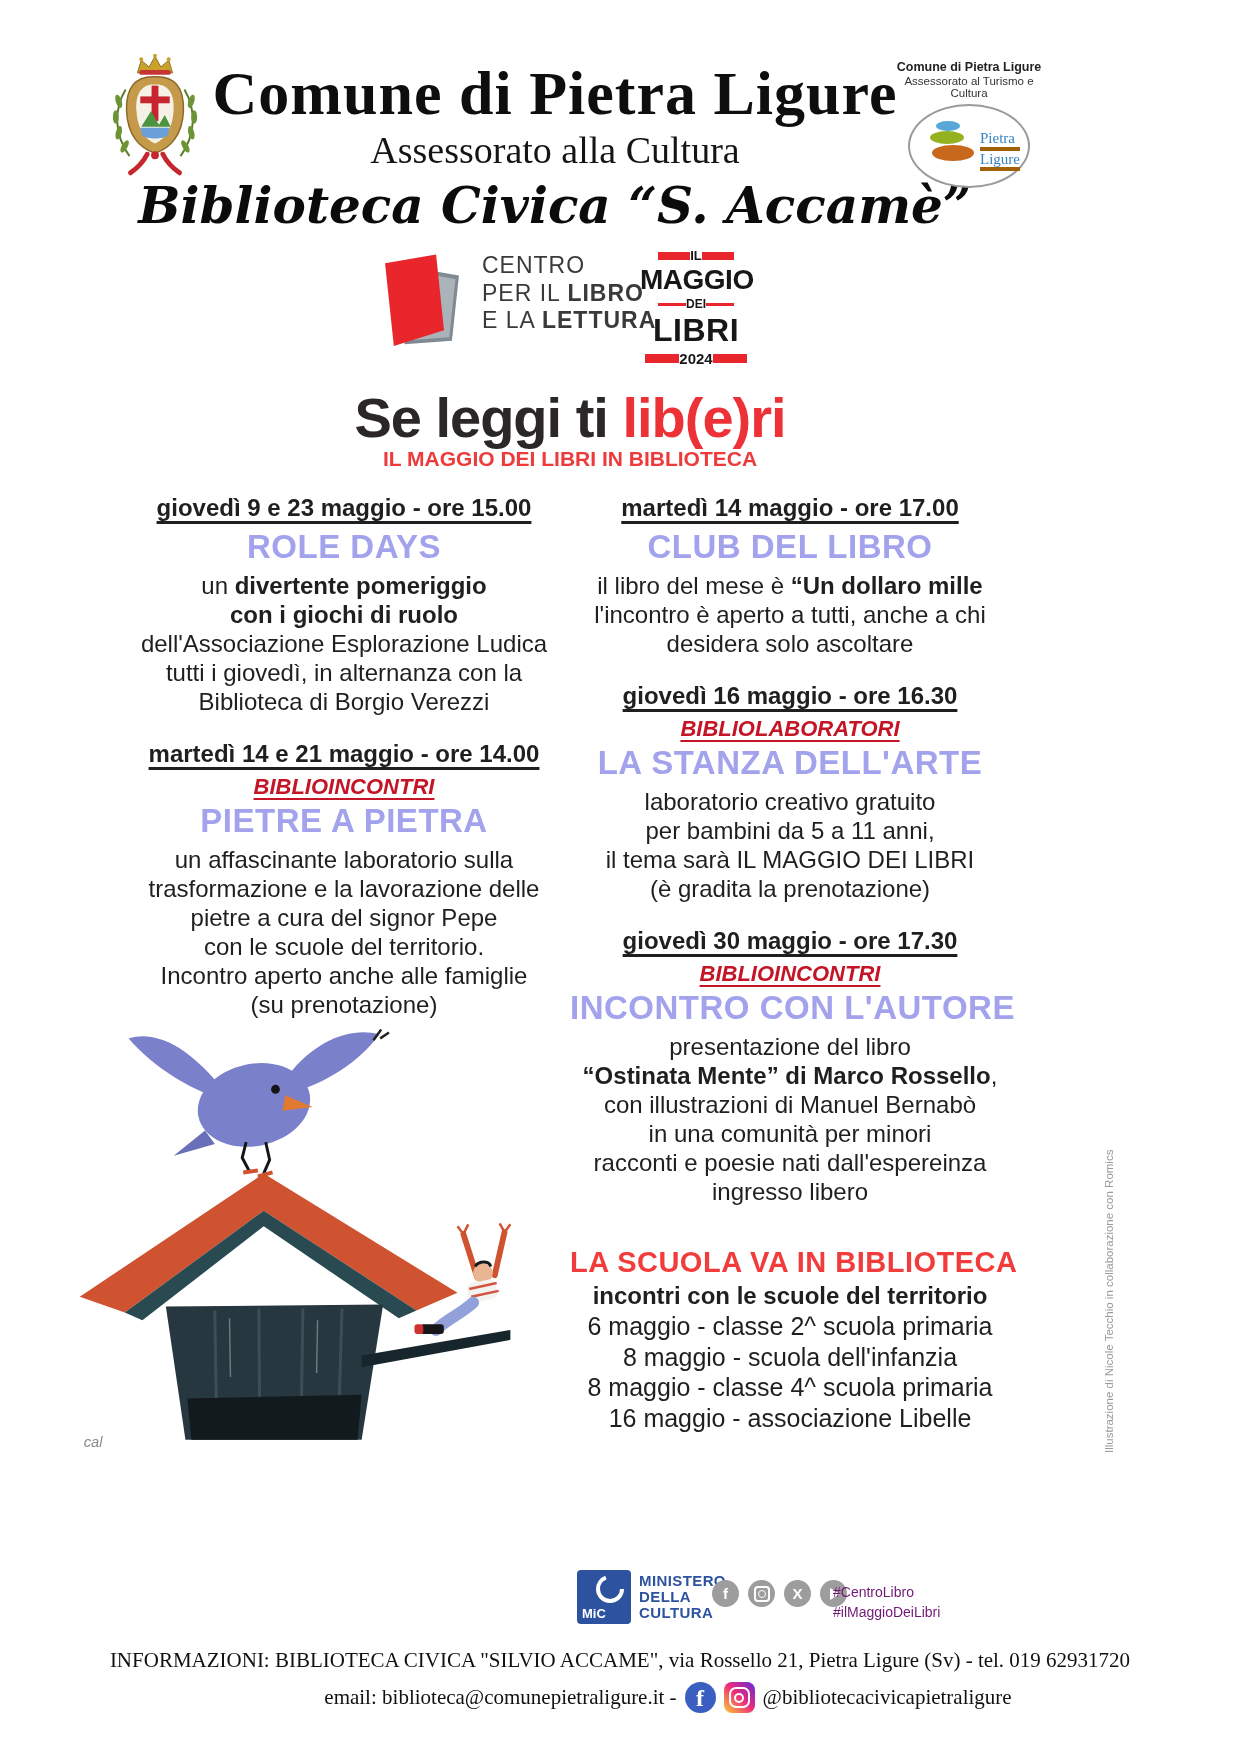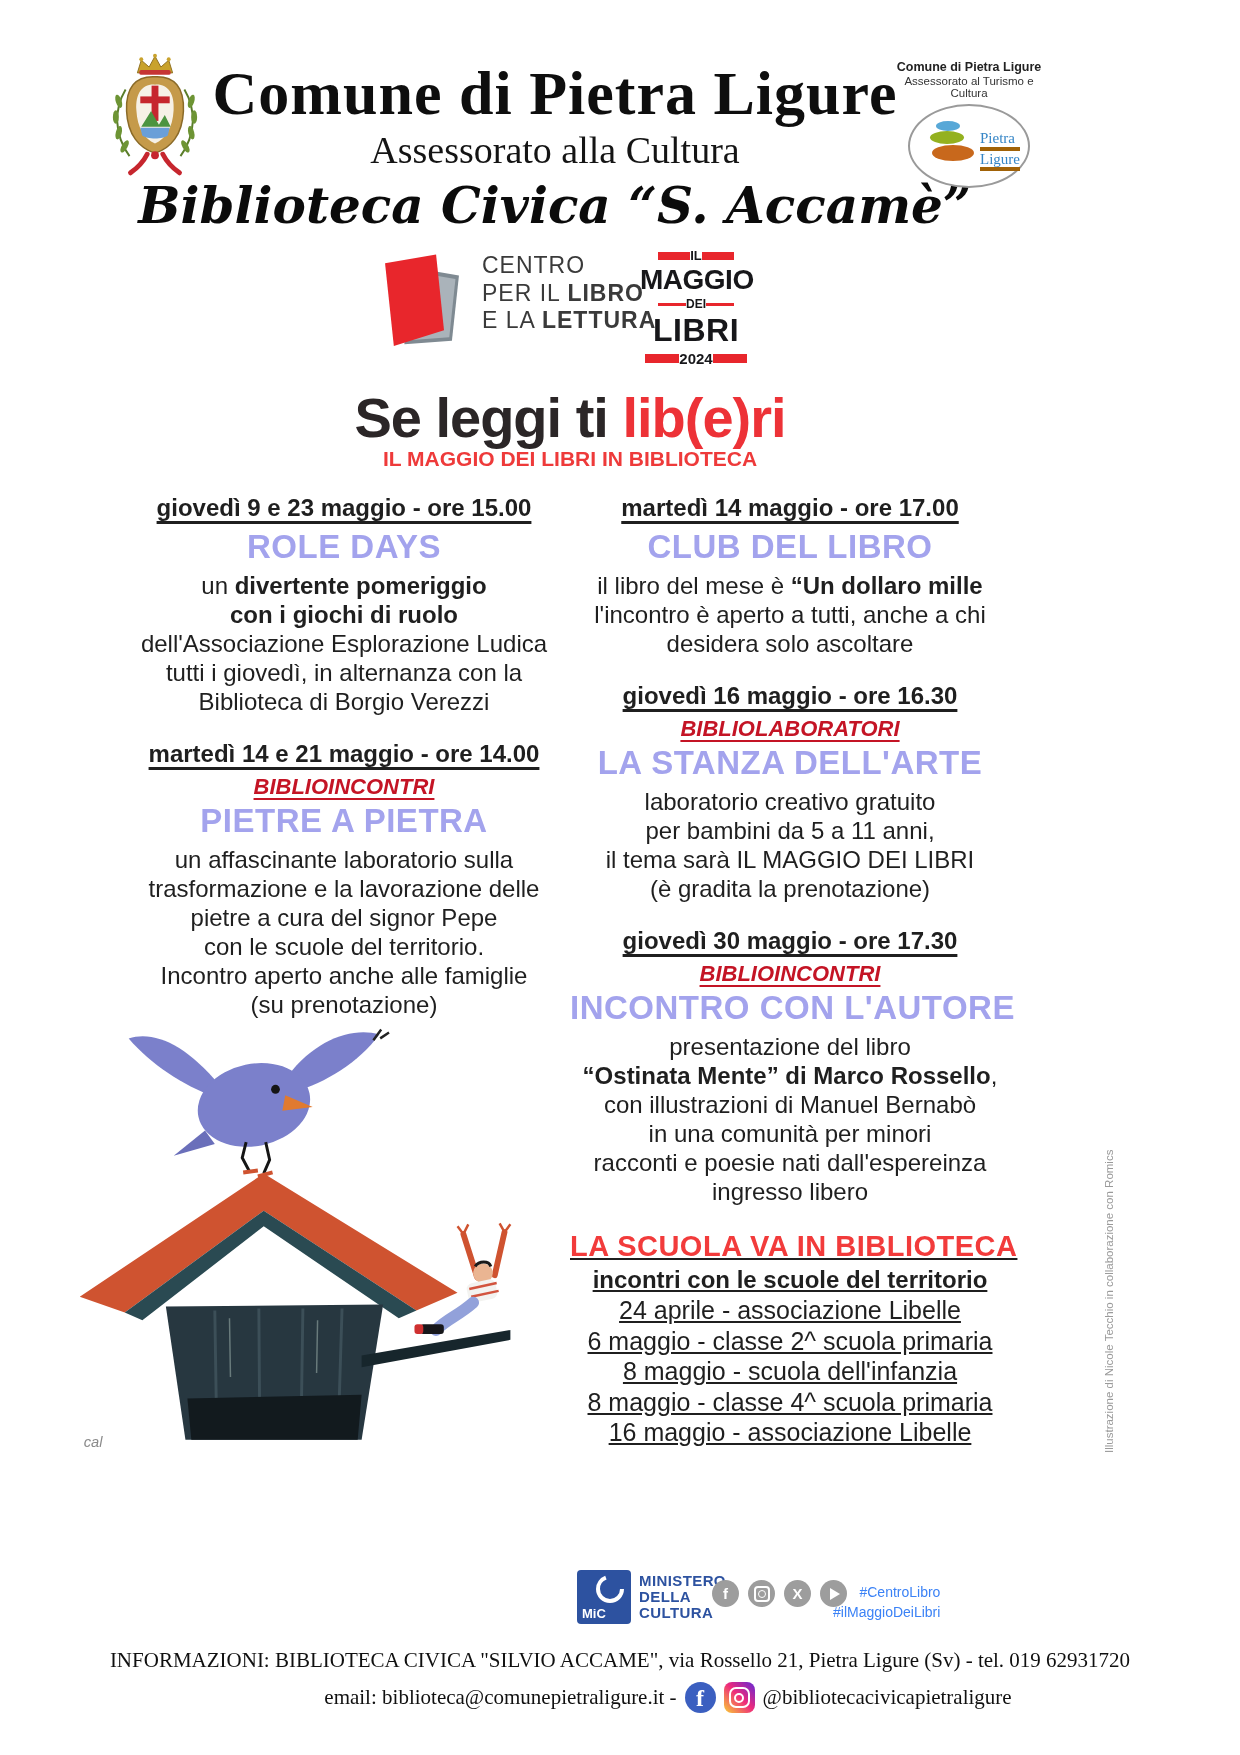"LA SCUOLA VA IN BIBLIOTECA" .school { margin-top: 24px -> 40px; text-decoration: underline -> none }
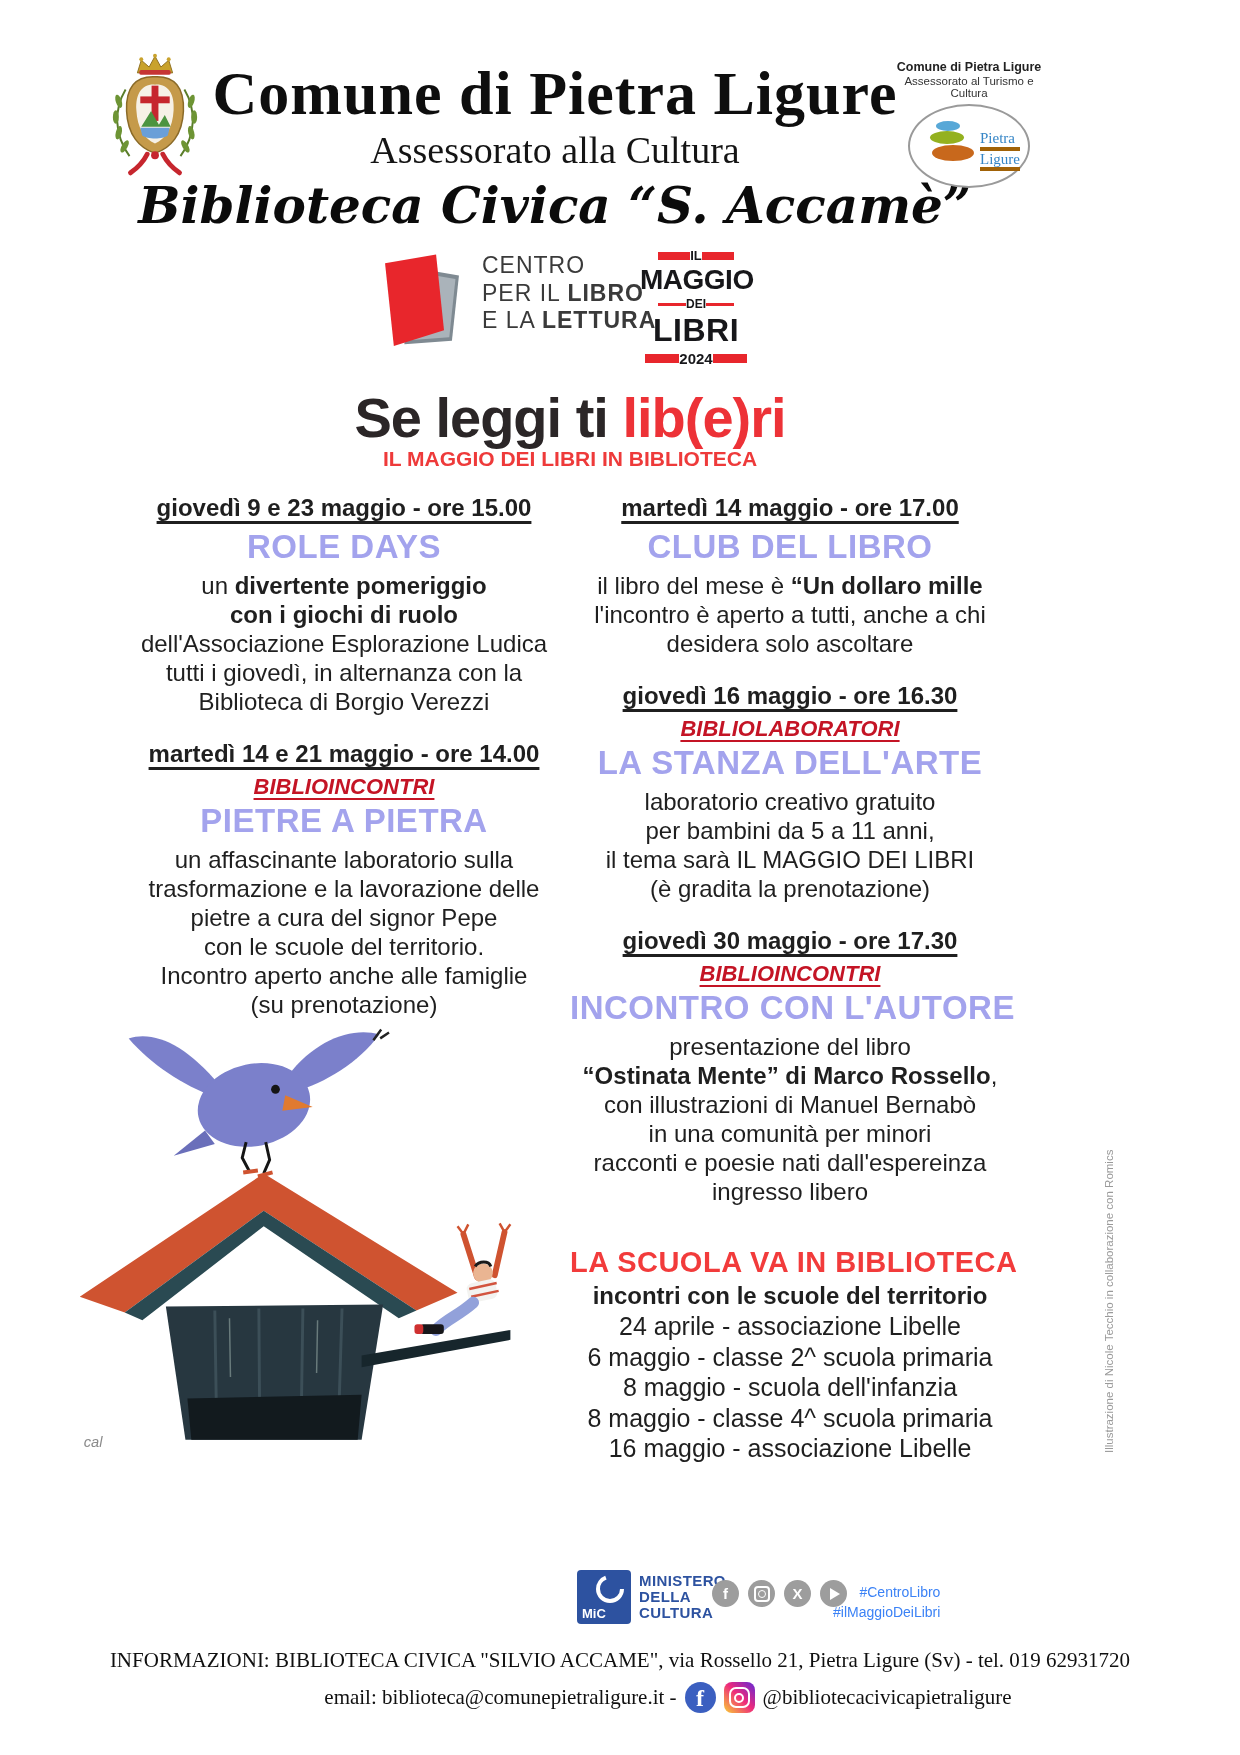"24 aprile - associazione Libelle" div { html: <div>24 aprile - associazione Libelle</div> -> none }
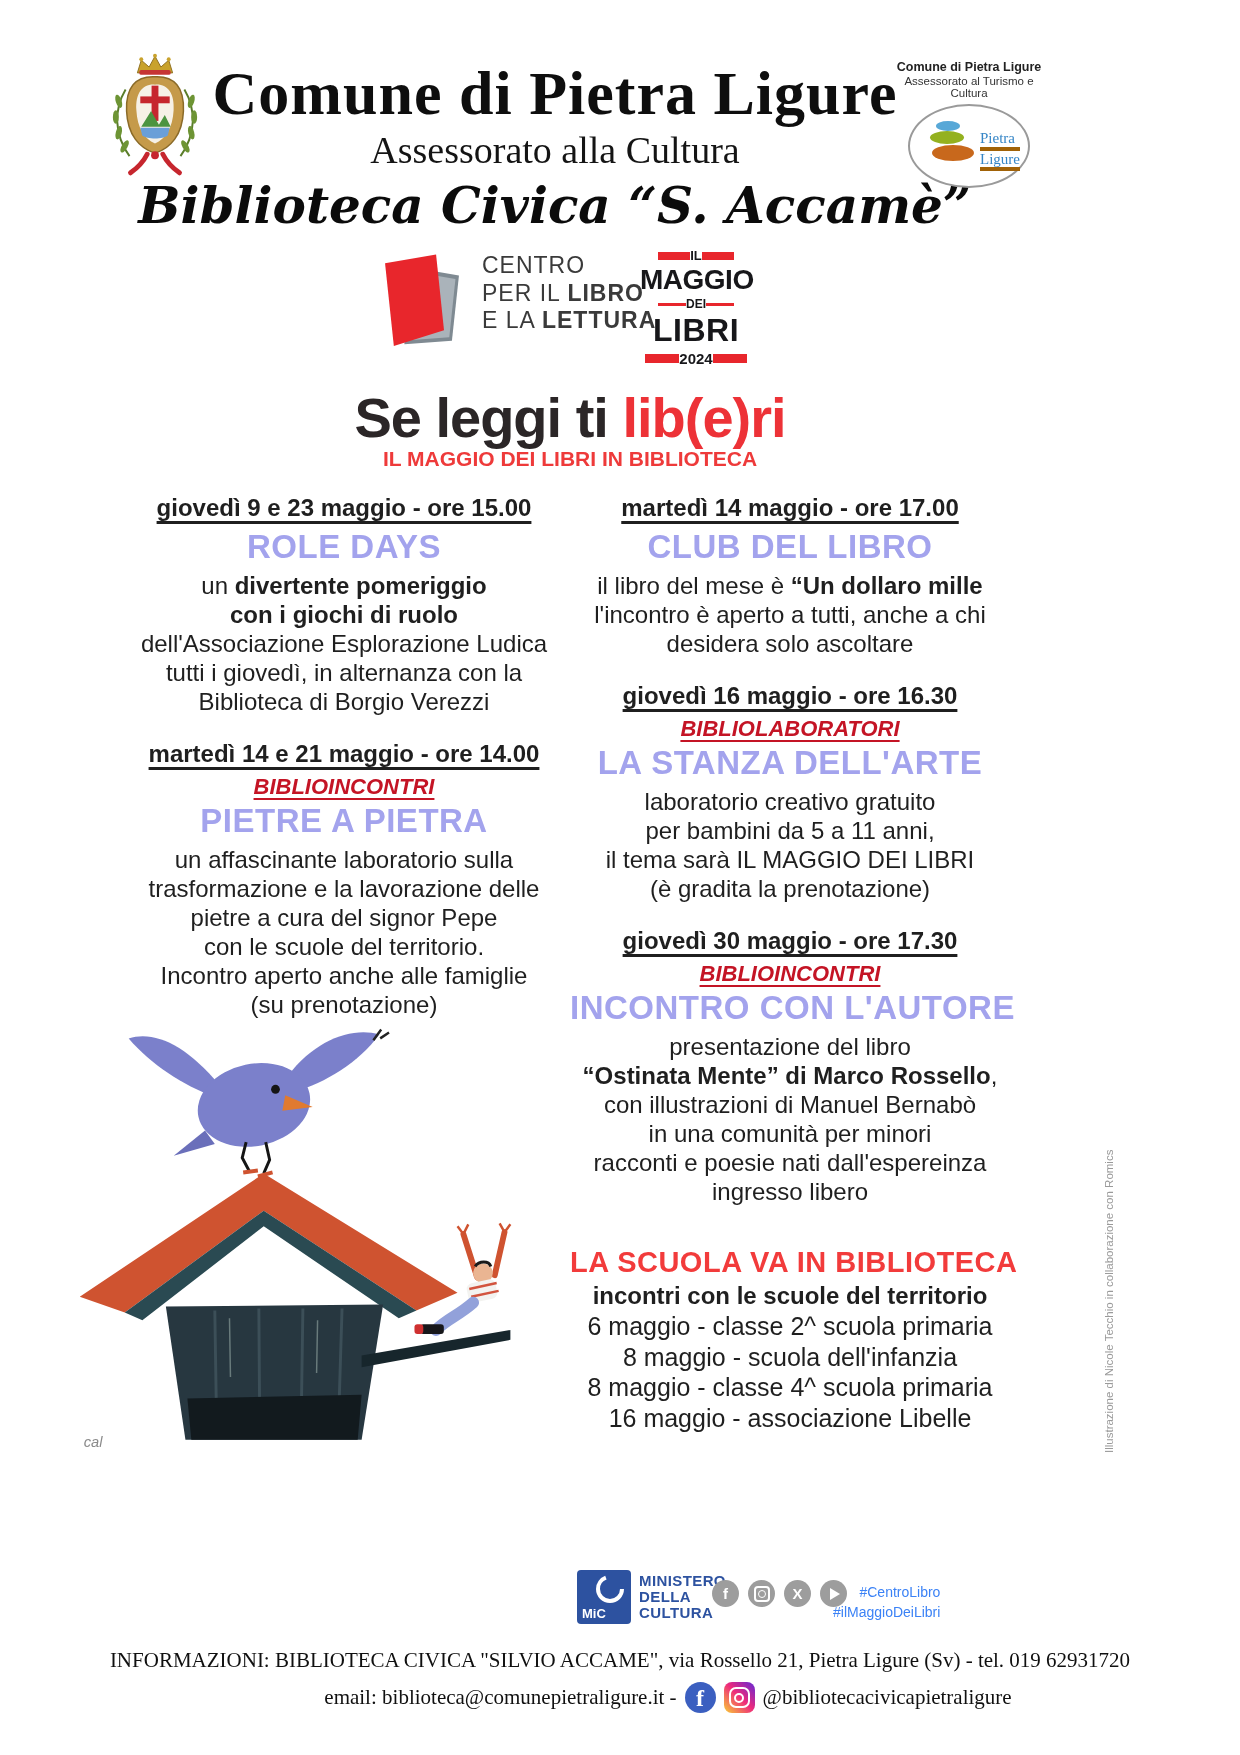"#CentroLibro" .hashtags { color: #3b82f6 -> #701a75; text-align: right -> left }
